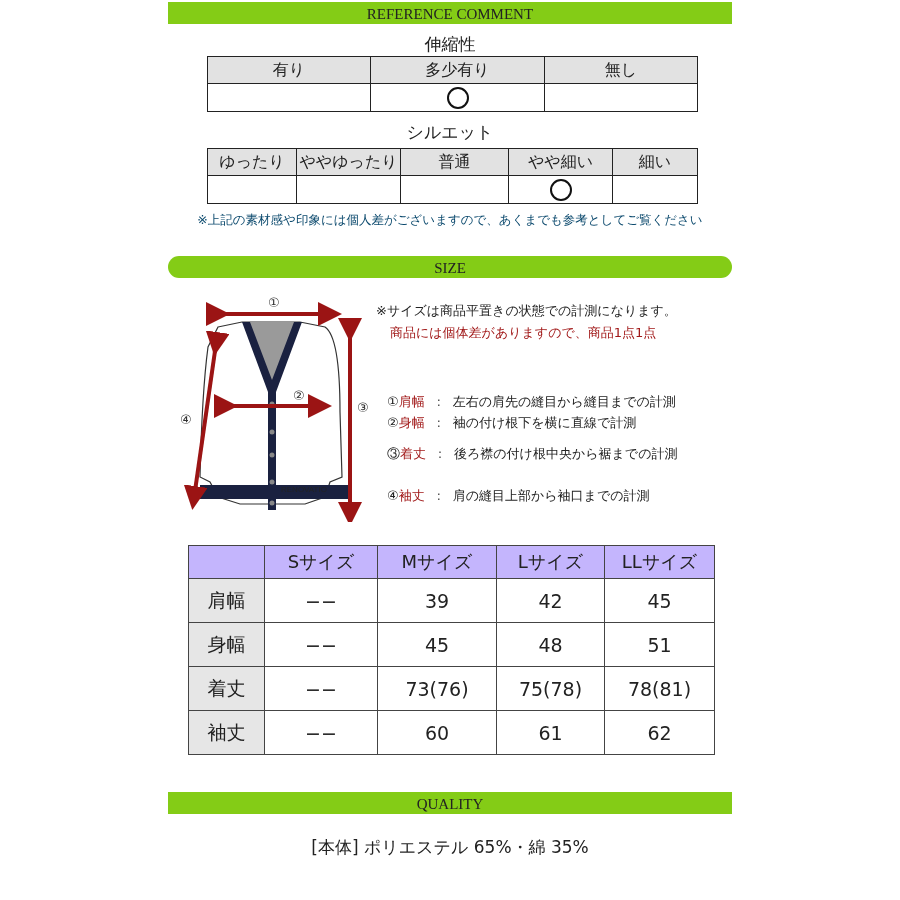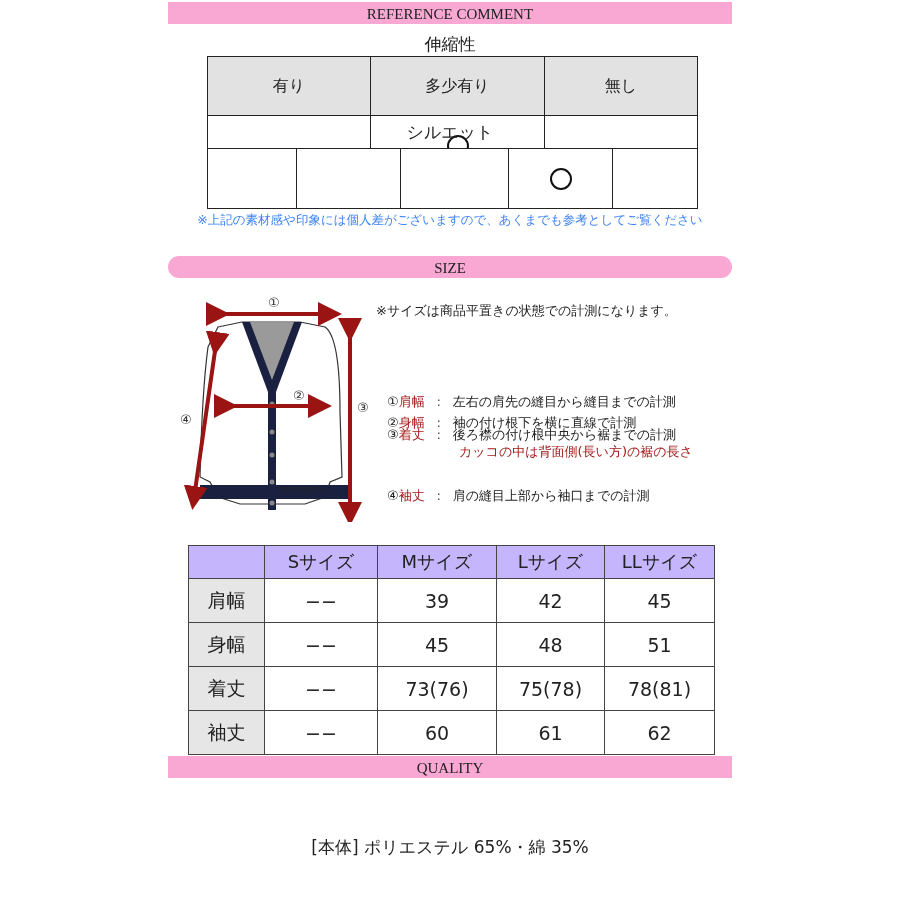"REFERENCE COMMENT" .bar { background: #f9a8d4 -> #84cc16 }
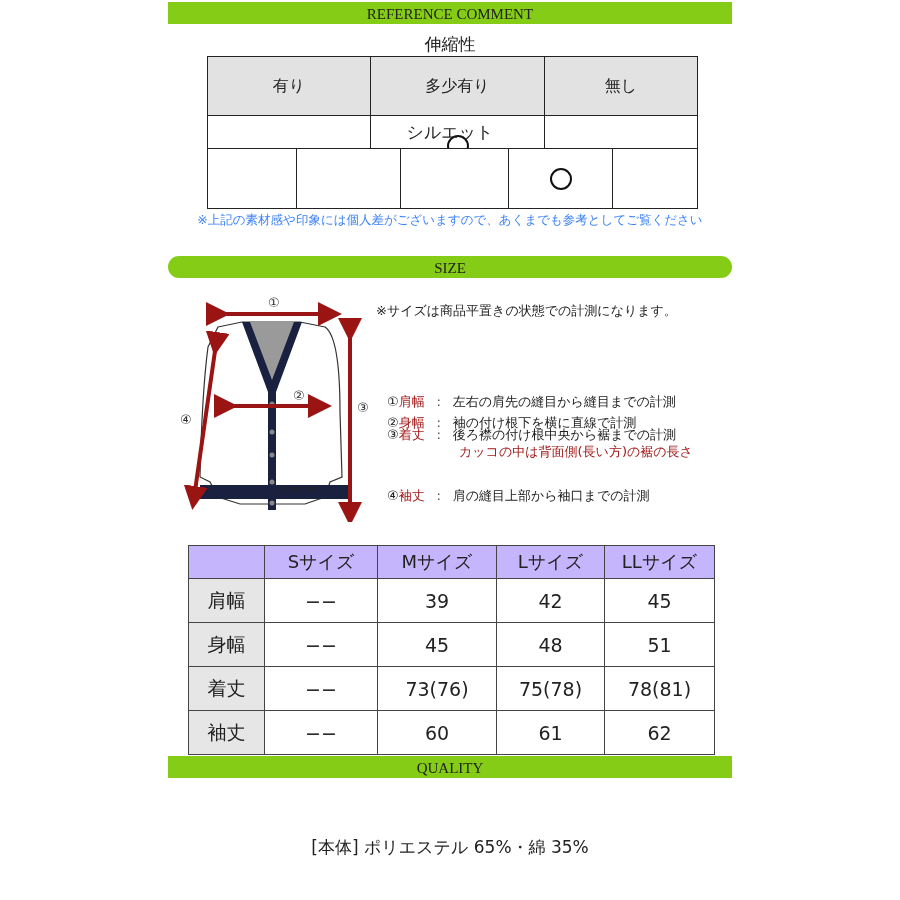"有り" table.ref td { padding: 16px -> 0 }
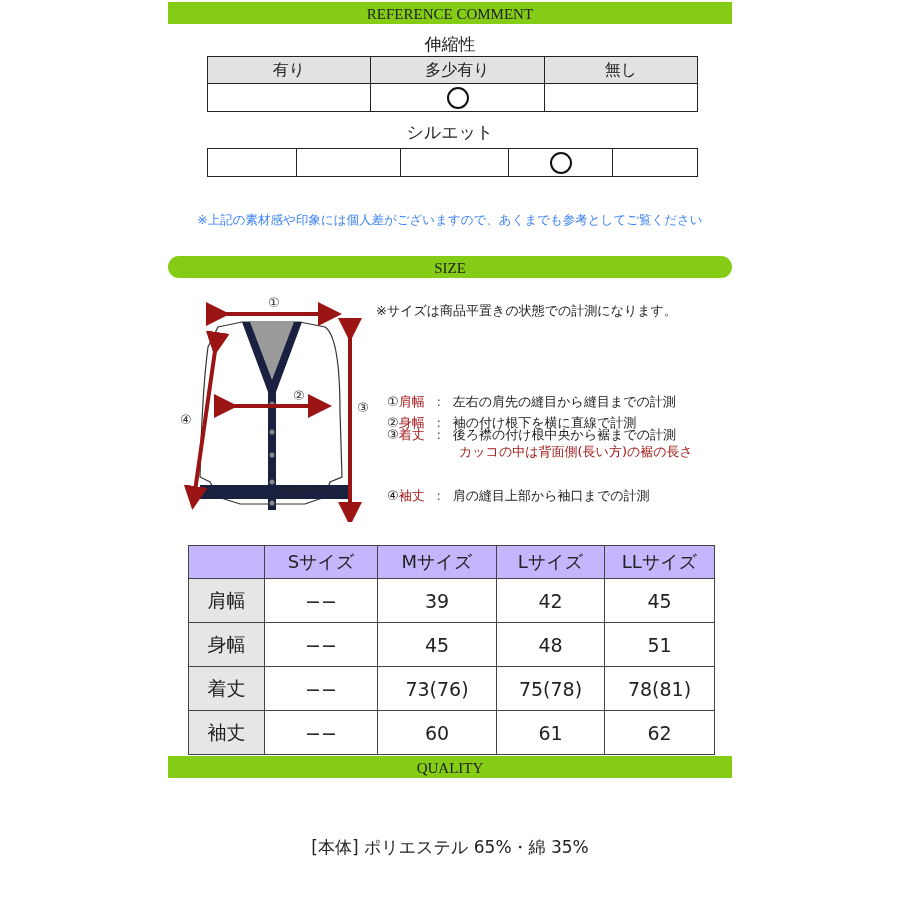"ゆったり" tr.head { html: none -> <tr> <td>ゆったり</td> <td>ややゆったり</td> <td>普通</td> <td>やや細い</td> <td>細い</td> </tr> }
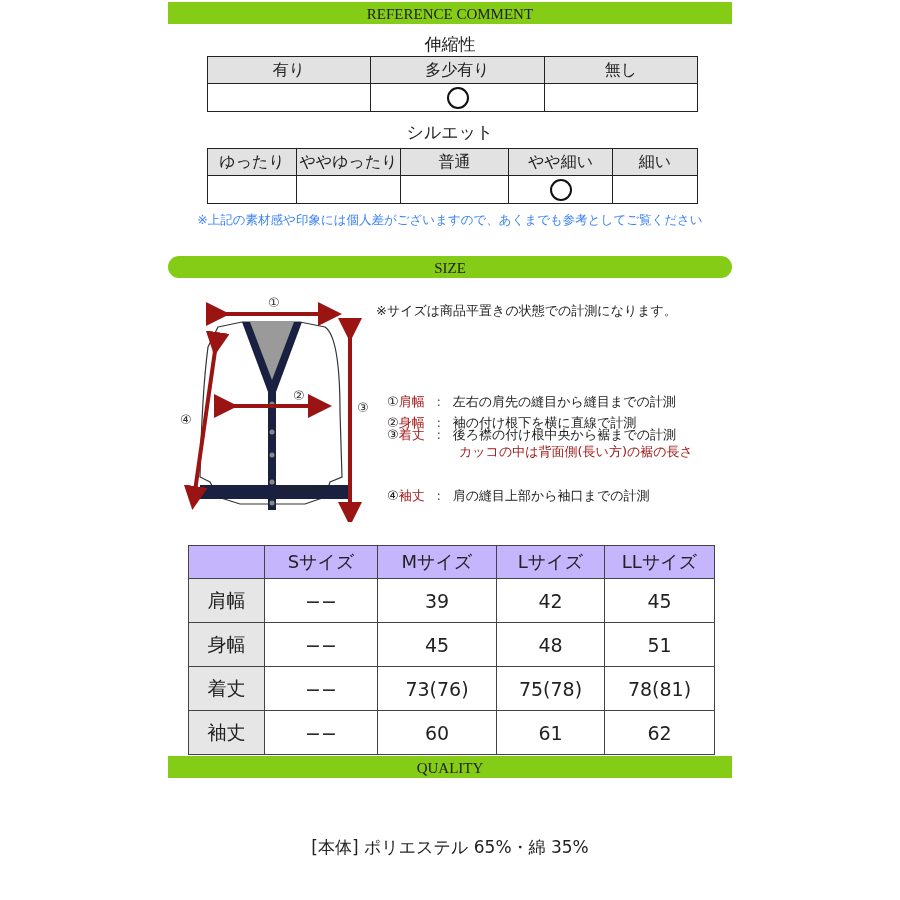"※上記の素材感や印象には個人差がございますので、あくまでも参考としてご覧ください" .note { color: #3b82f6 -> #0c4a6e }
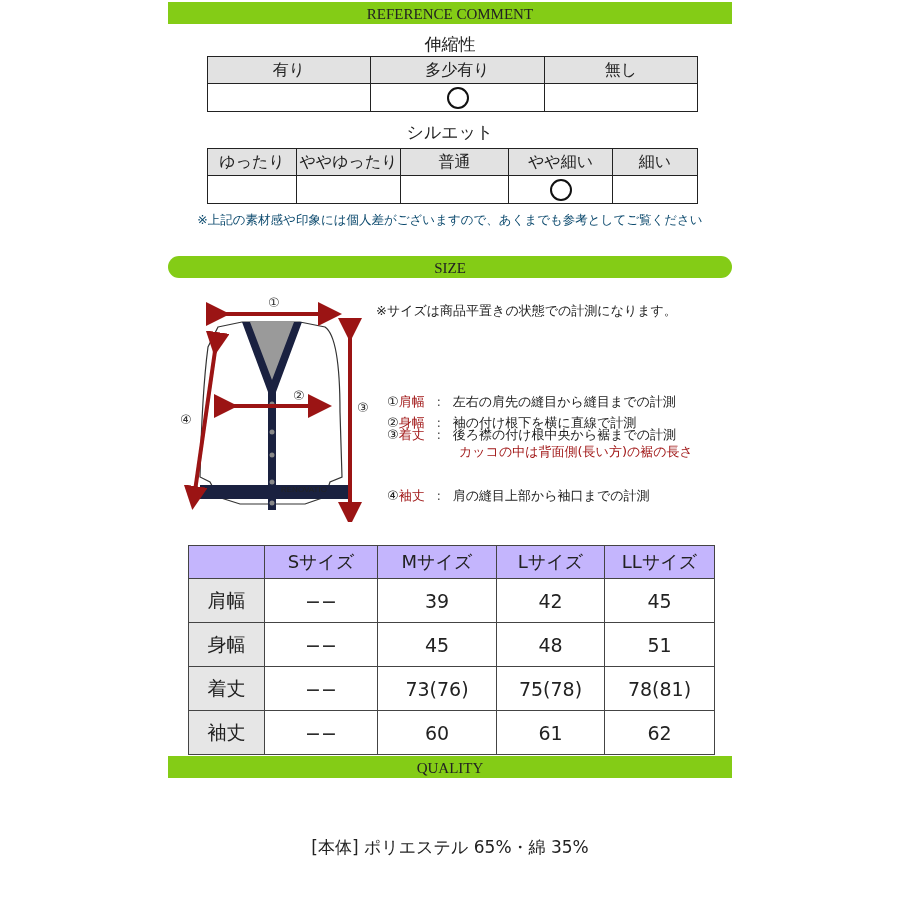"商品には個体差がありますので、商品1点1点" div.red { html: none -> <div>商品には個体差がありますので、商品1点1点</div> }
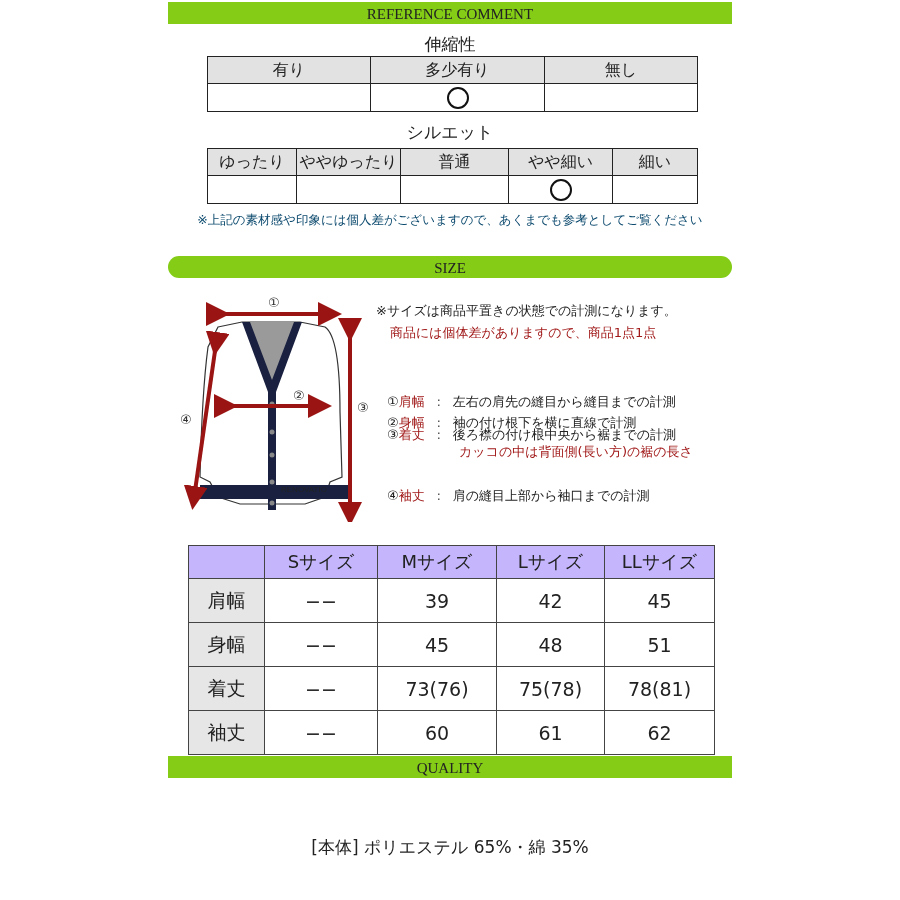"③着丈 ： 後ろ襟の付け根中央から裾までの計測" div.measure { font-family: none -> Liberation Serif, serif; top: 426px -> 445px }
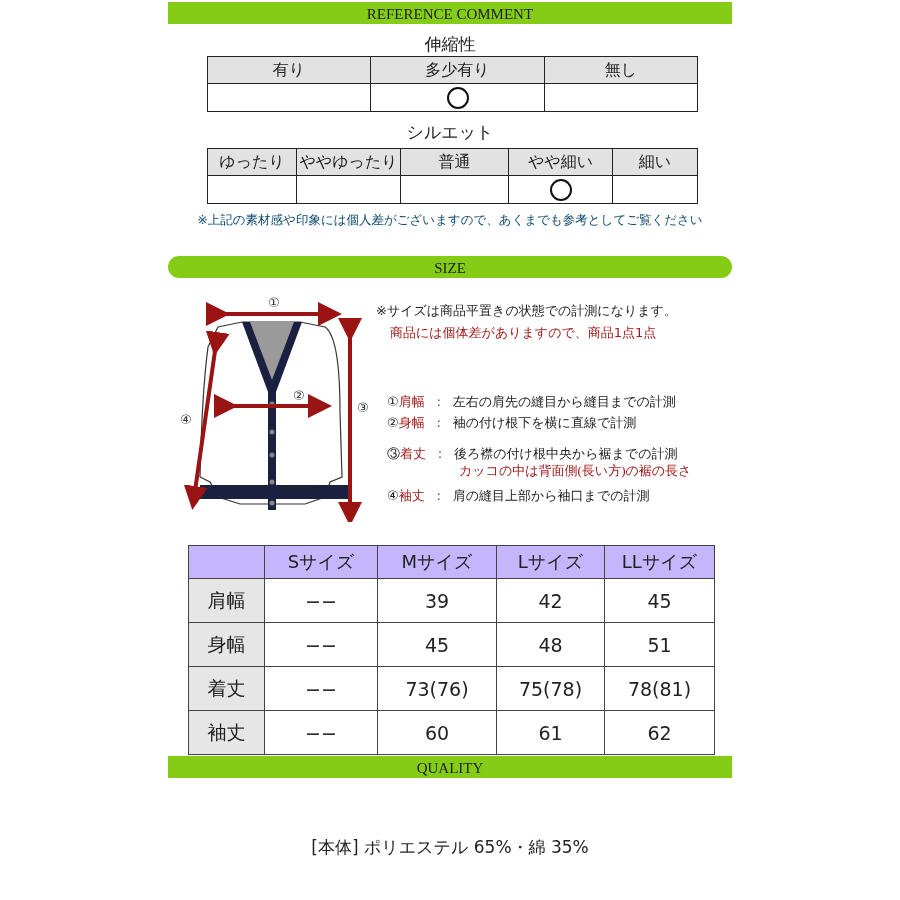"カッコの中は背面側(長い方)の裾の長さ" div.red { html: <div>カッコの中は背面側(長い方)の裾の長さ</div> -> none }
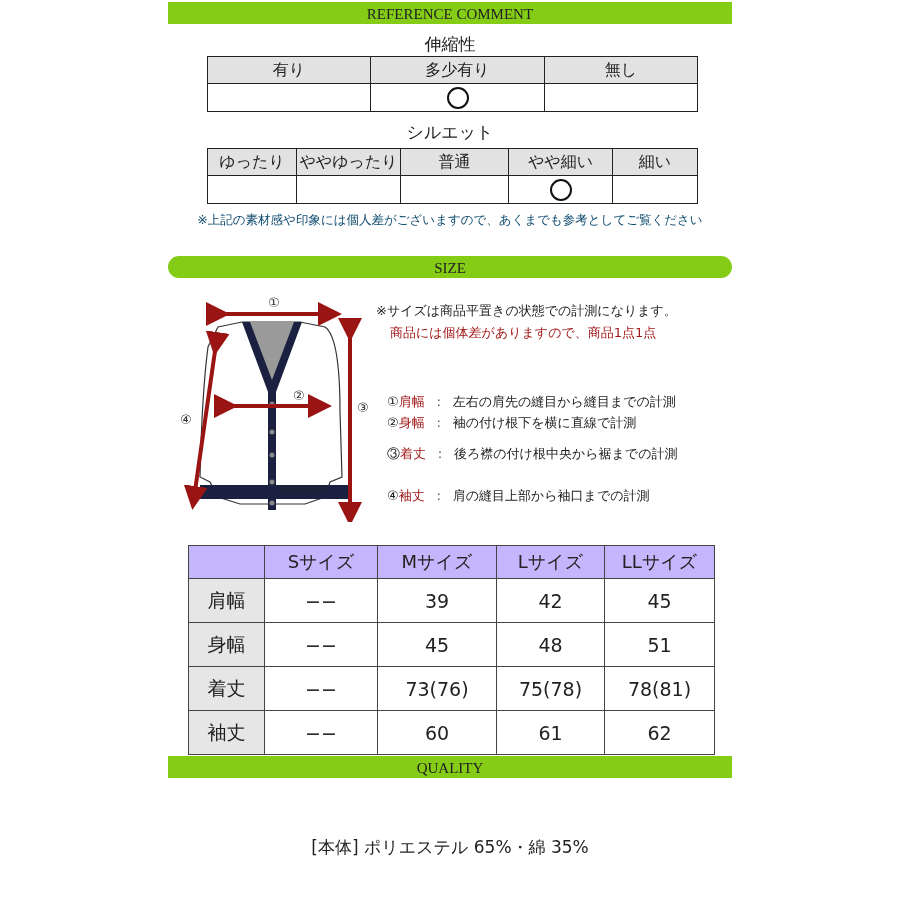"QUALITY" div.bar { top: 756px -> 792px }
